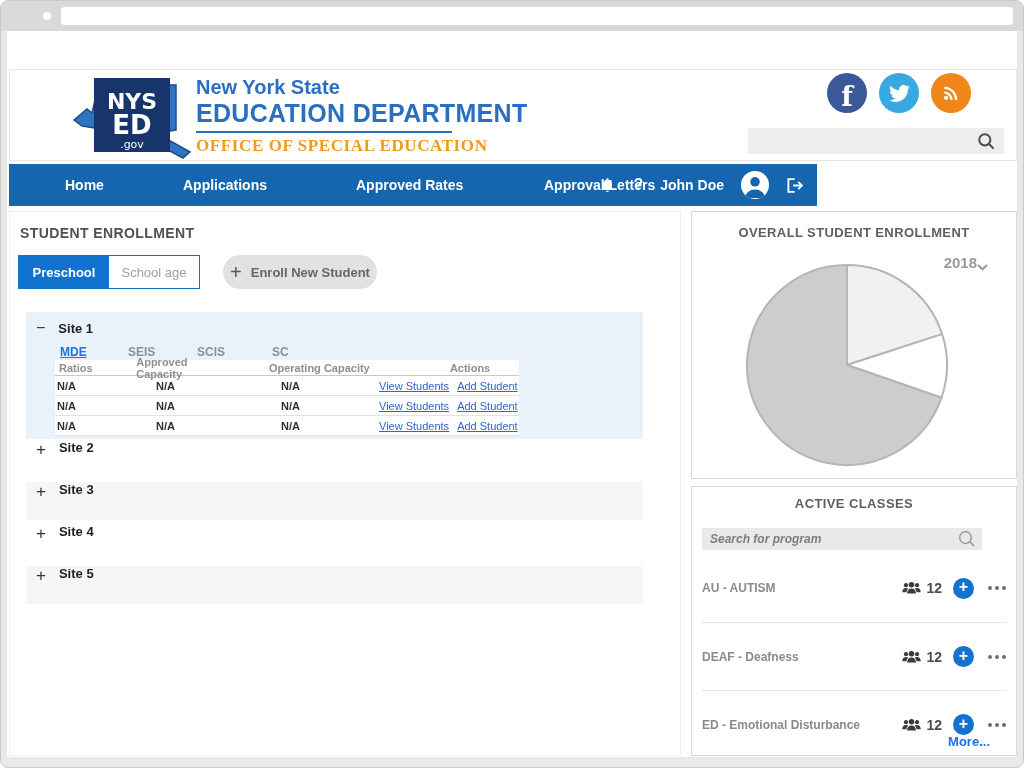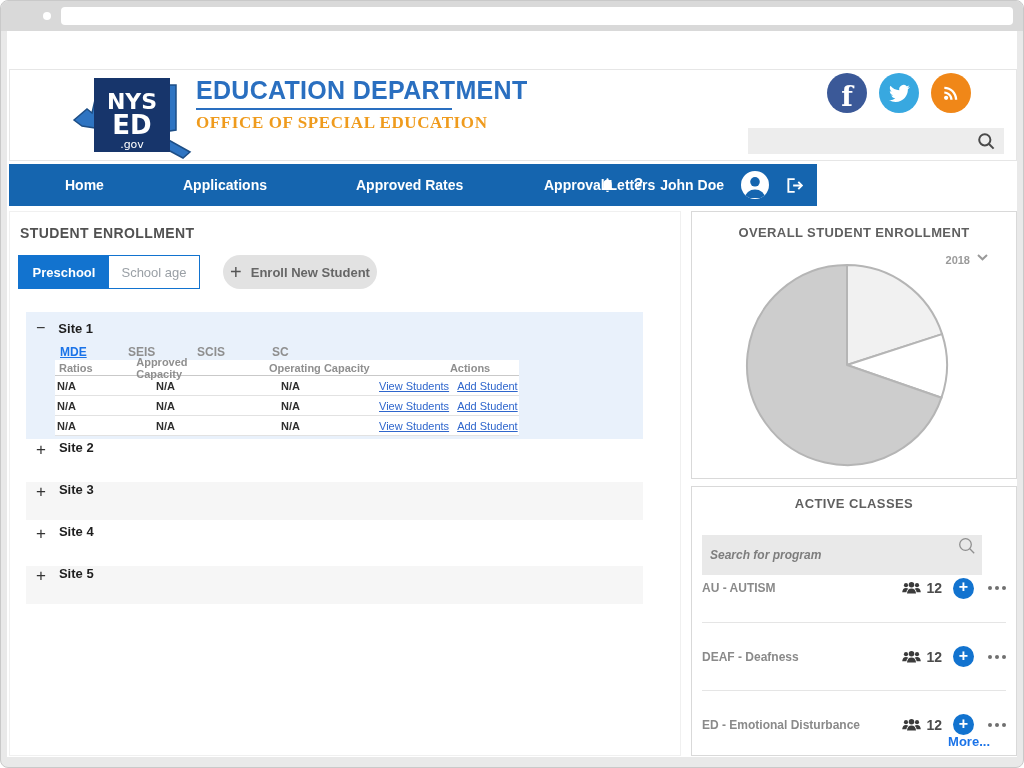"New York State" div.org1 { html: none -> <div>New York State</div> }
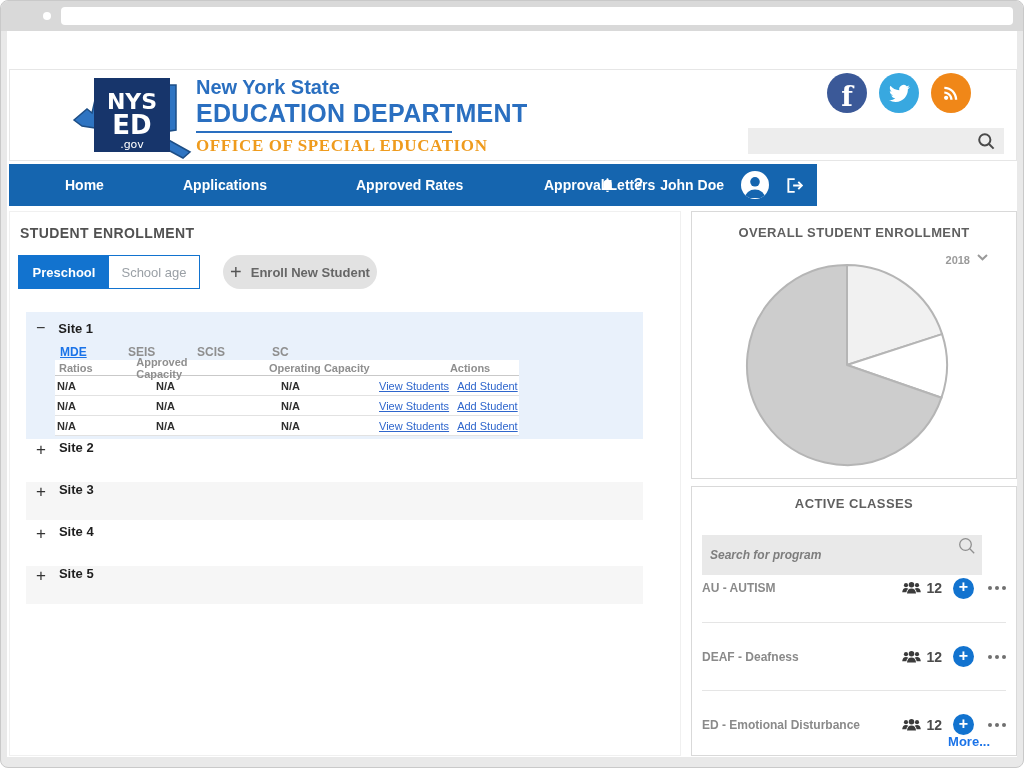"2018" .year-select { align-items: flex-start -> flex-end; font-size: 11px -> 15px; gap: 7px -> 0 }
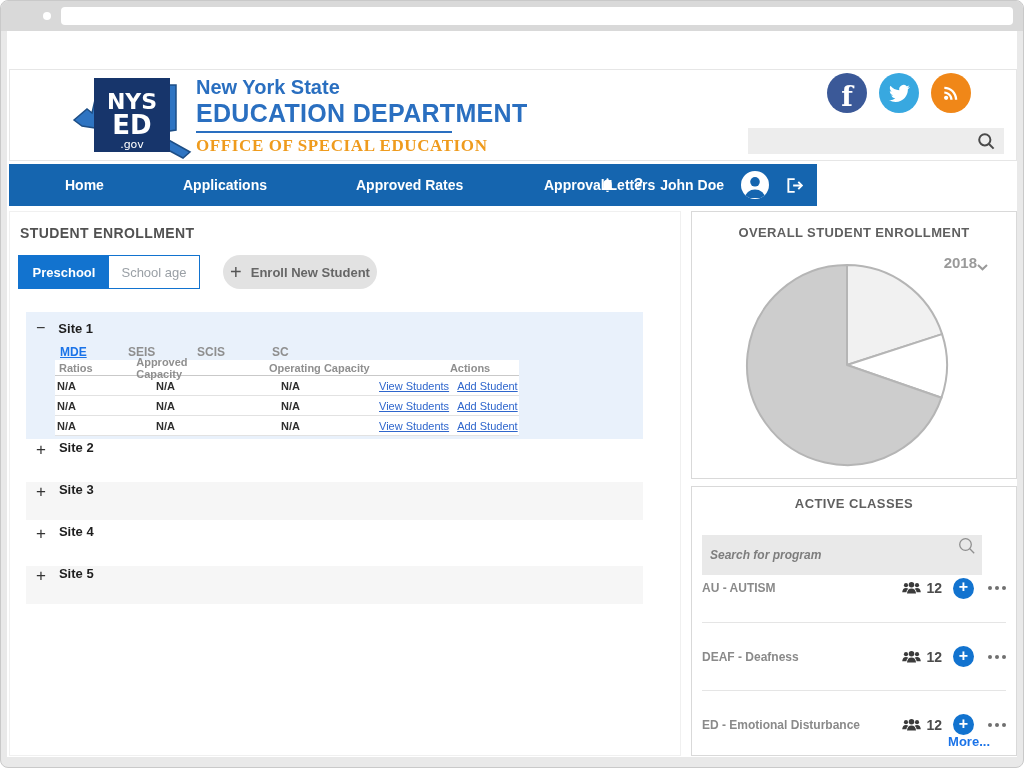"Search for program" .cls-search { height: 40px -> 22px; top: 48px -> 41px }
